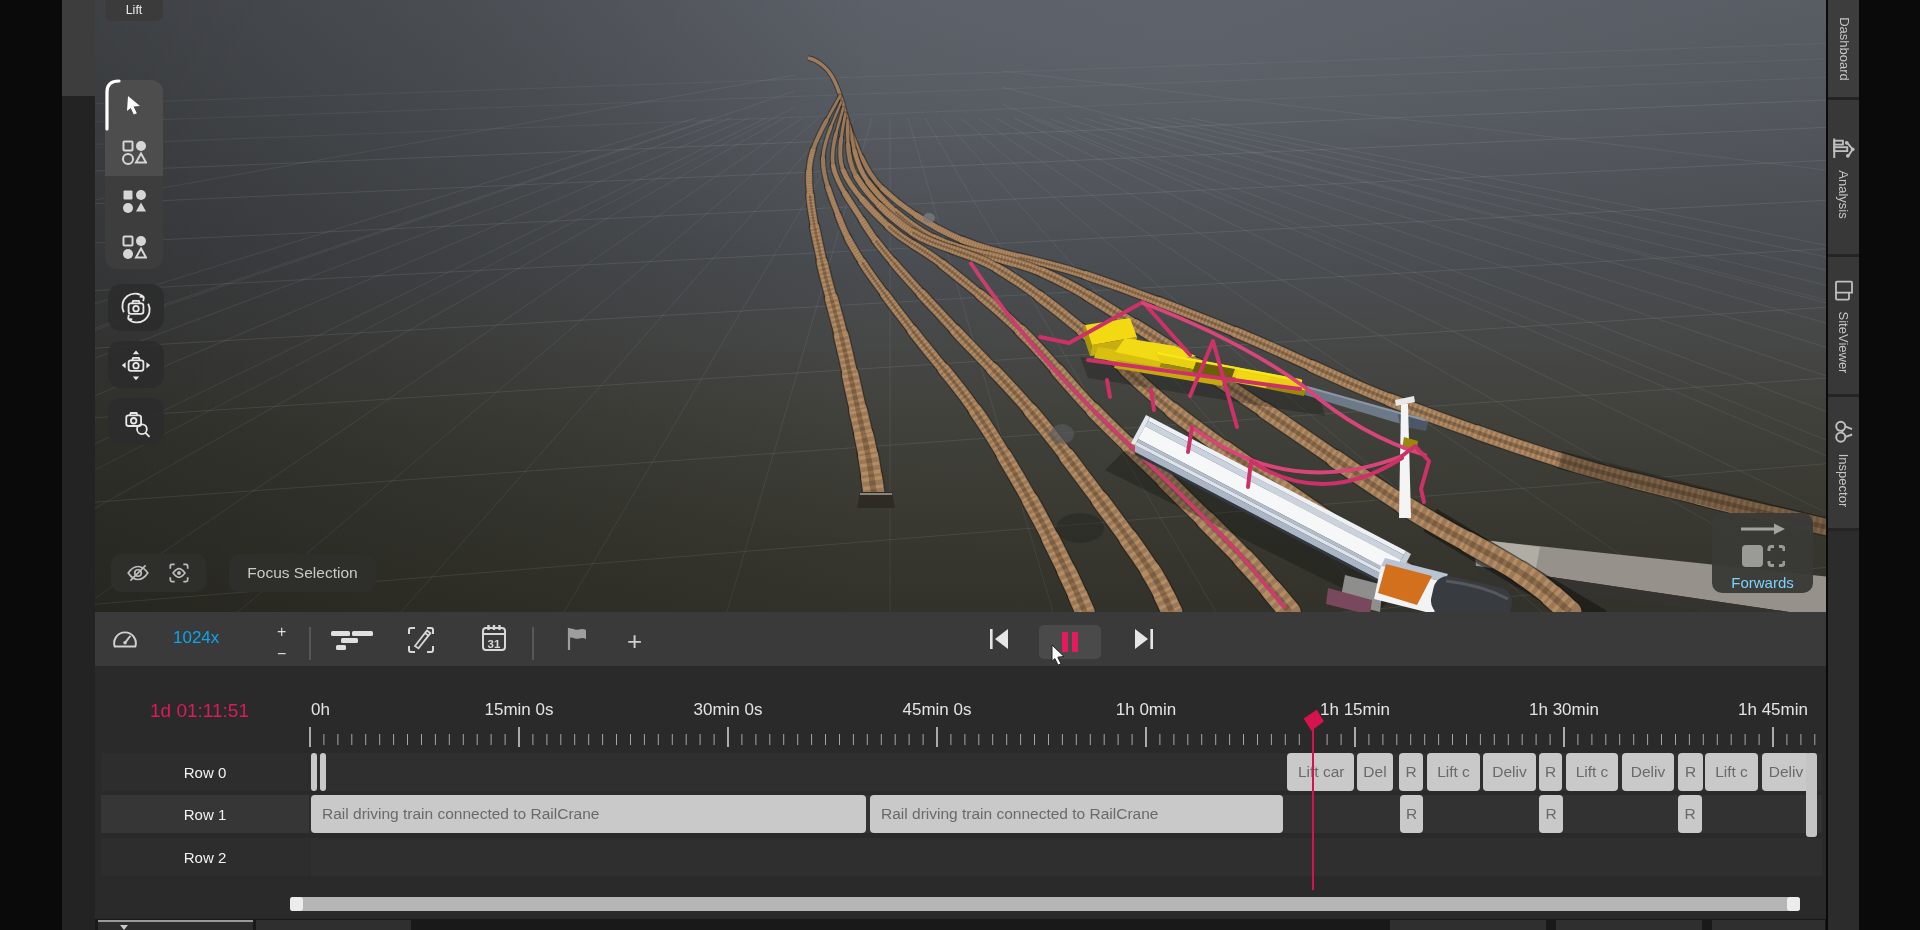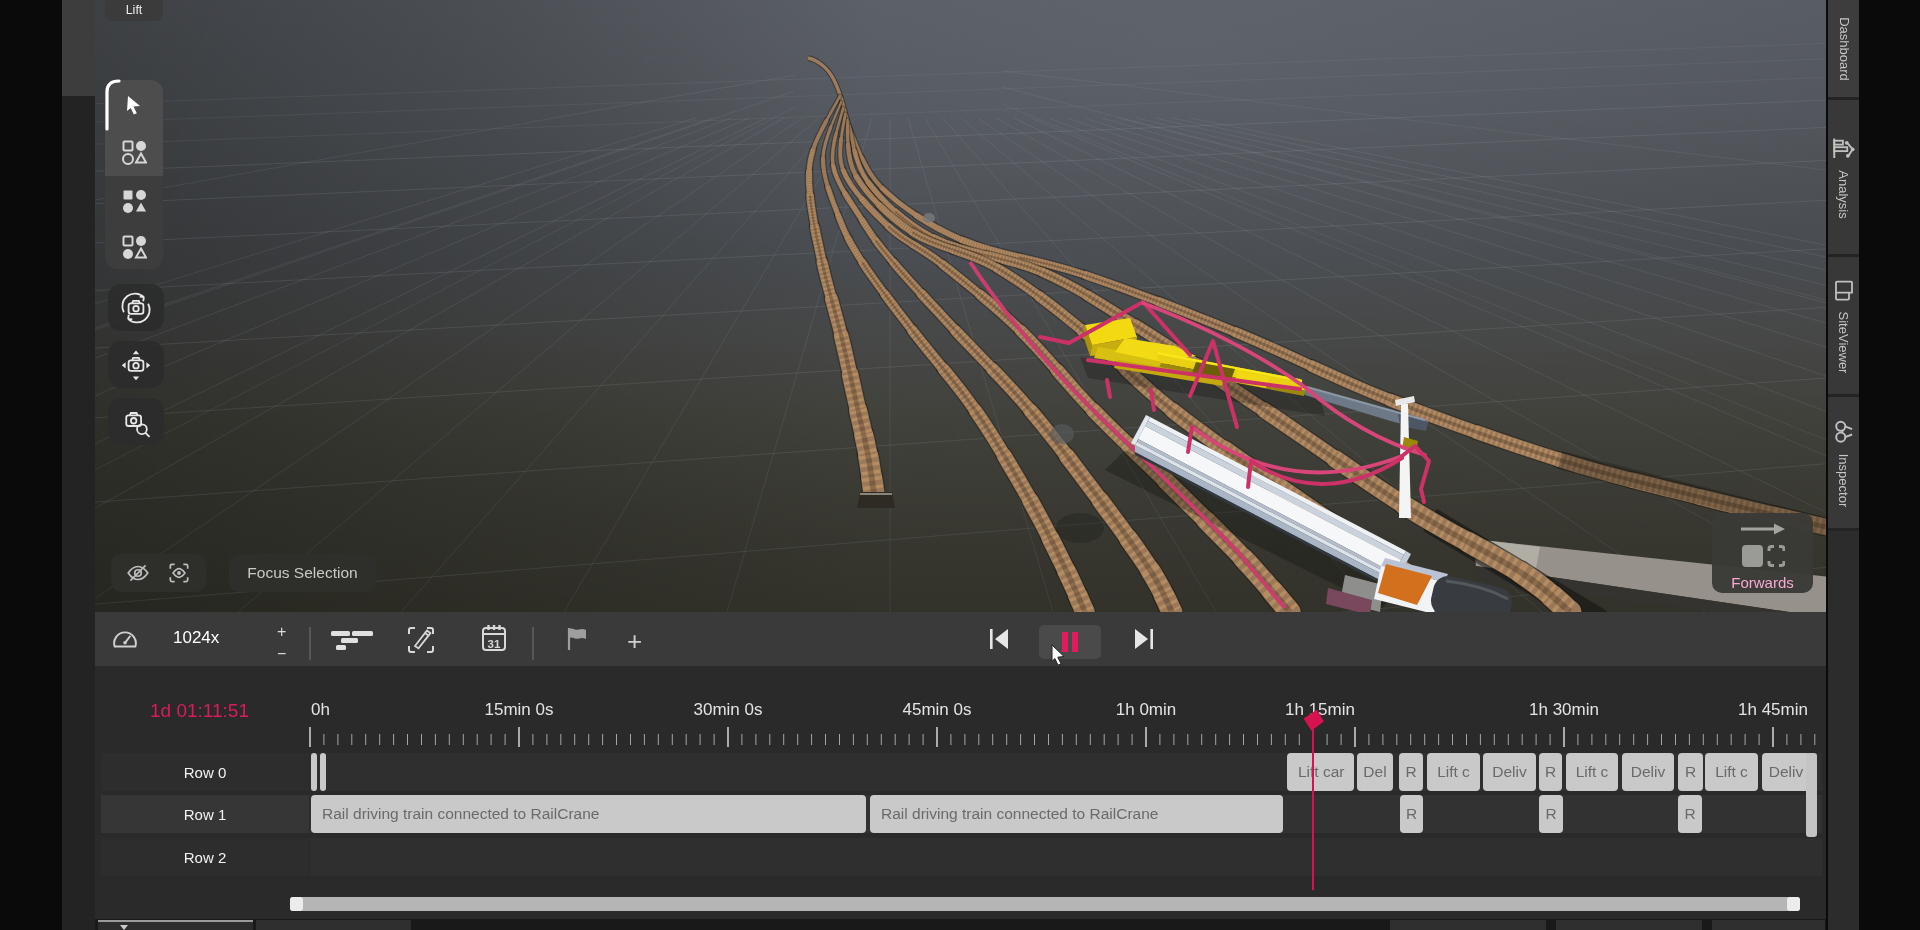"Forwards" #fwd .t { color: #f9a8d4 -> #7dd3fc }
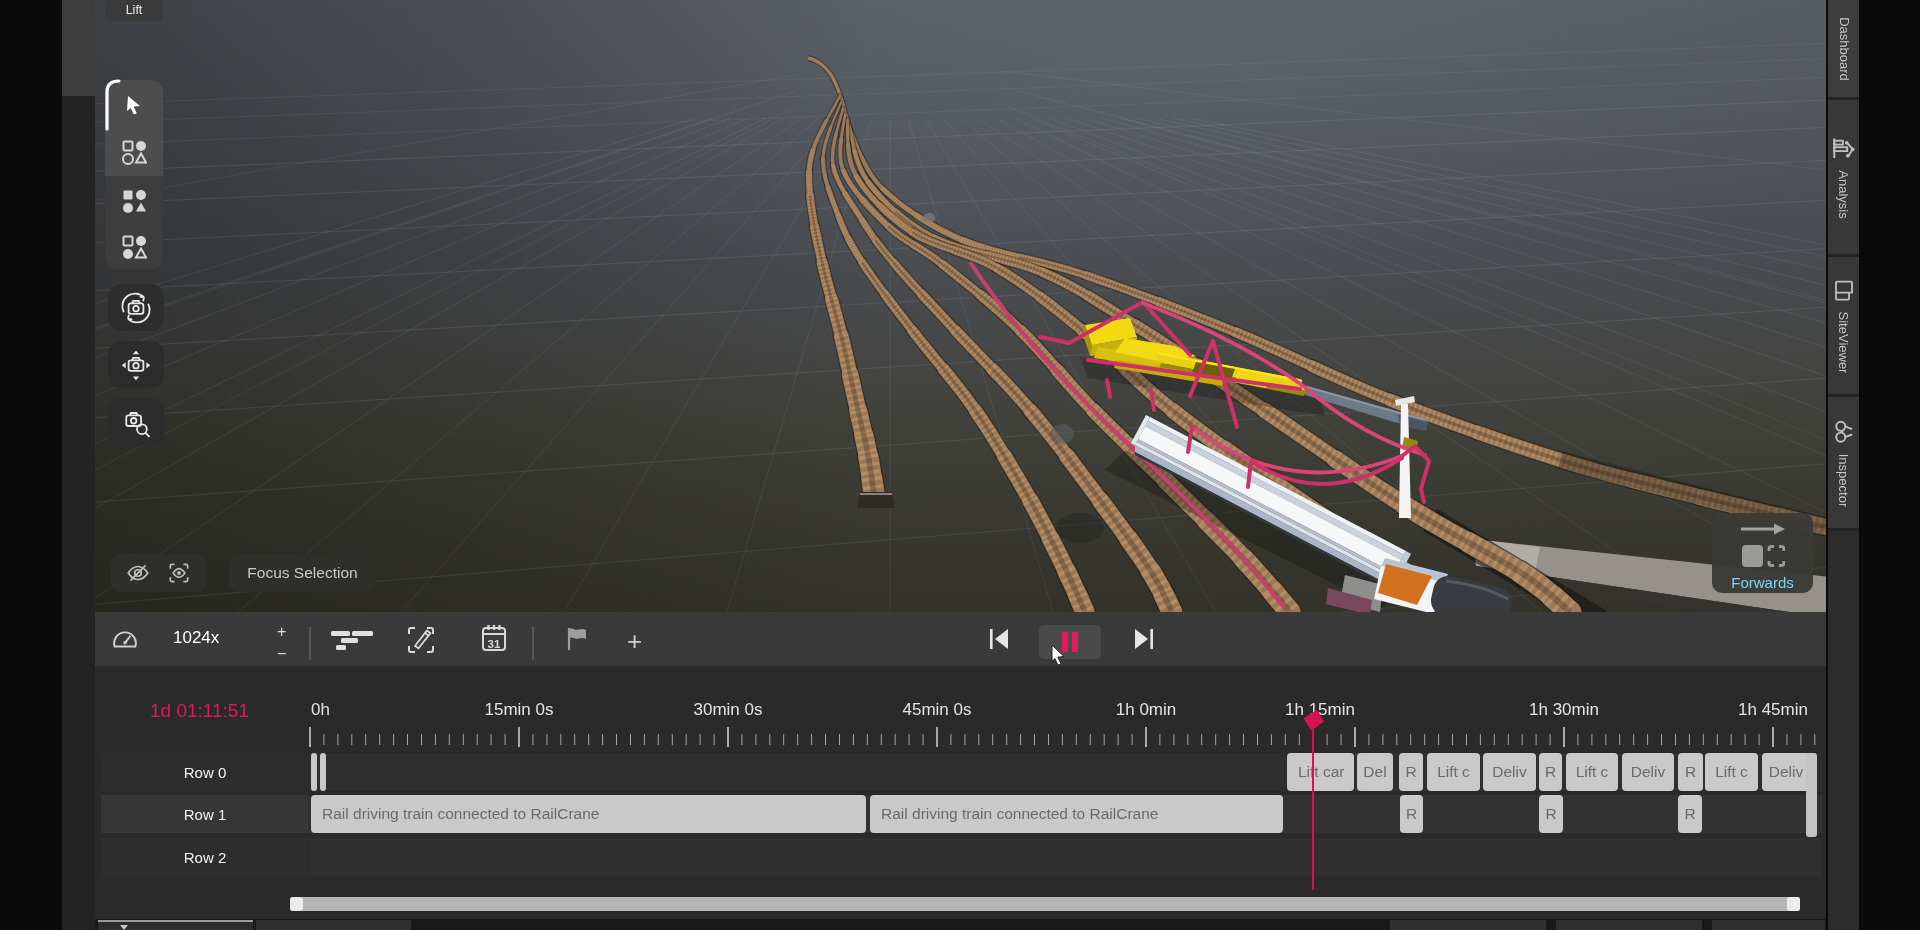"1024x" #speed { color: #ffffff -> #0ea5e9 }
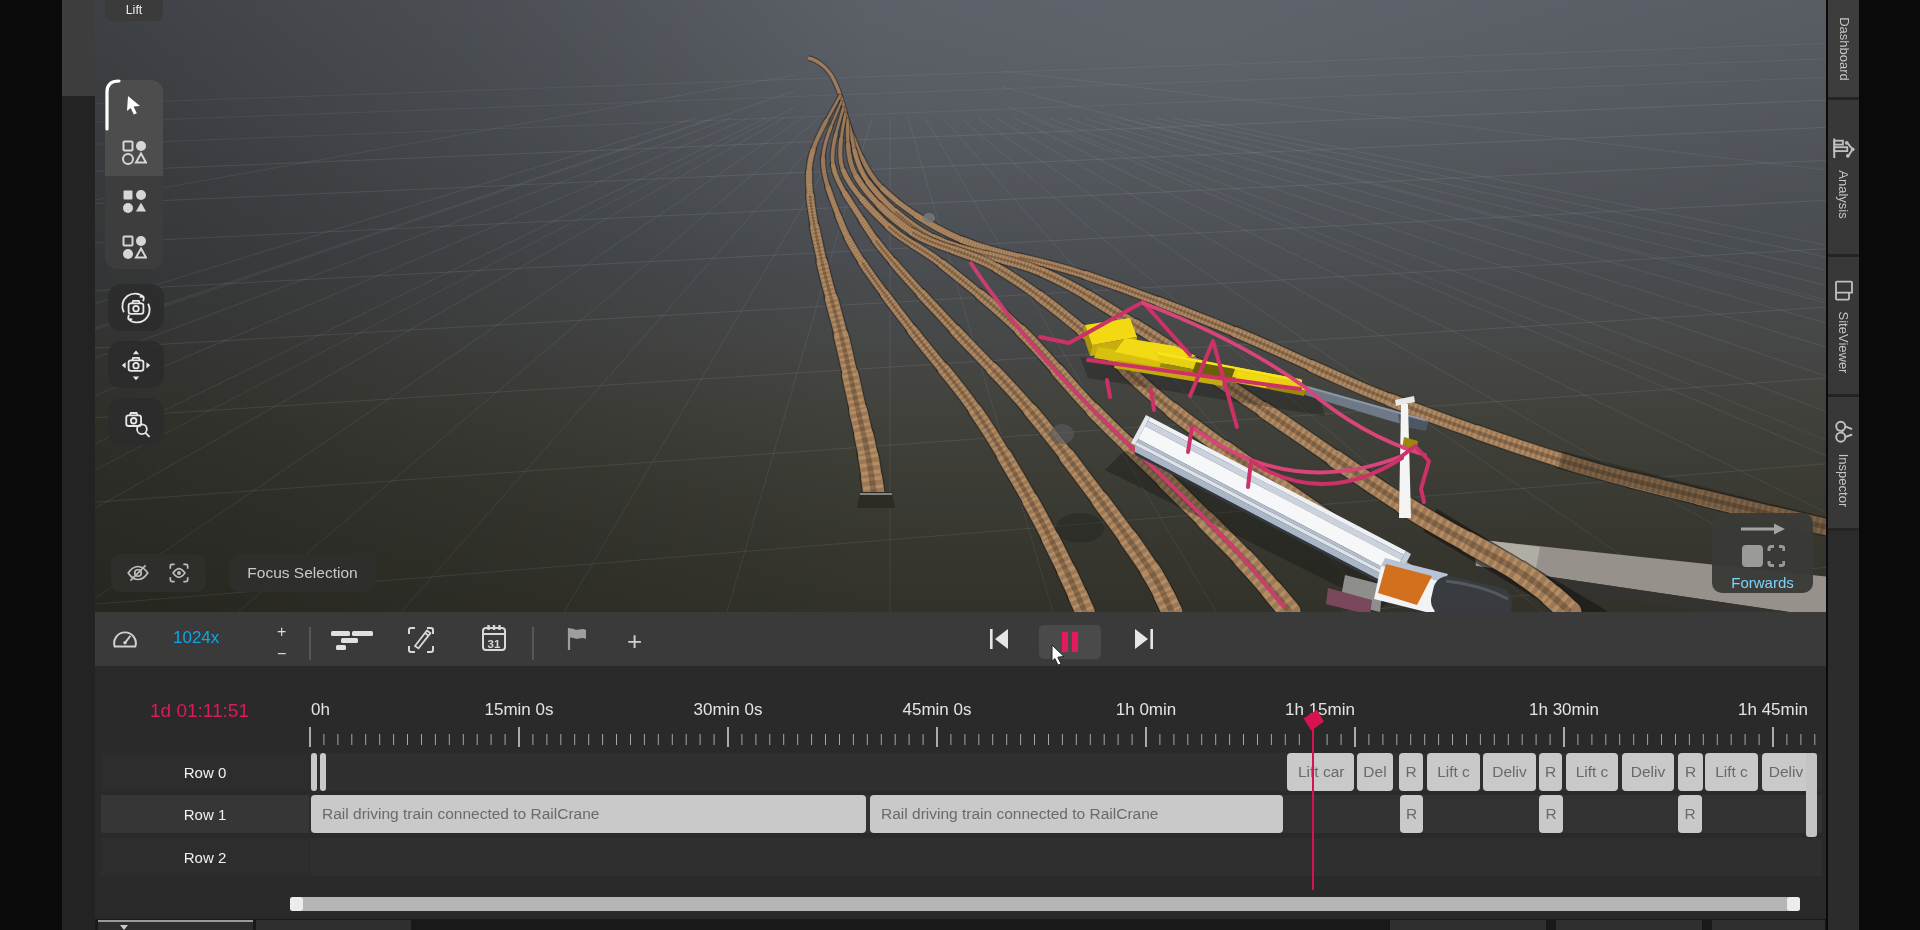"1h 15min" div.rlab { text-align: none -> center }
